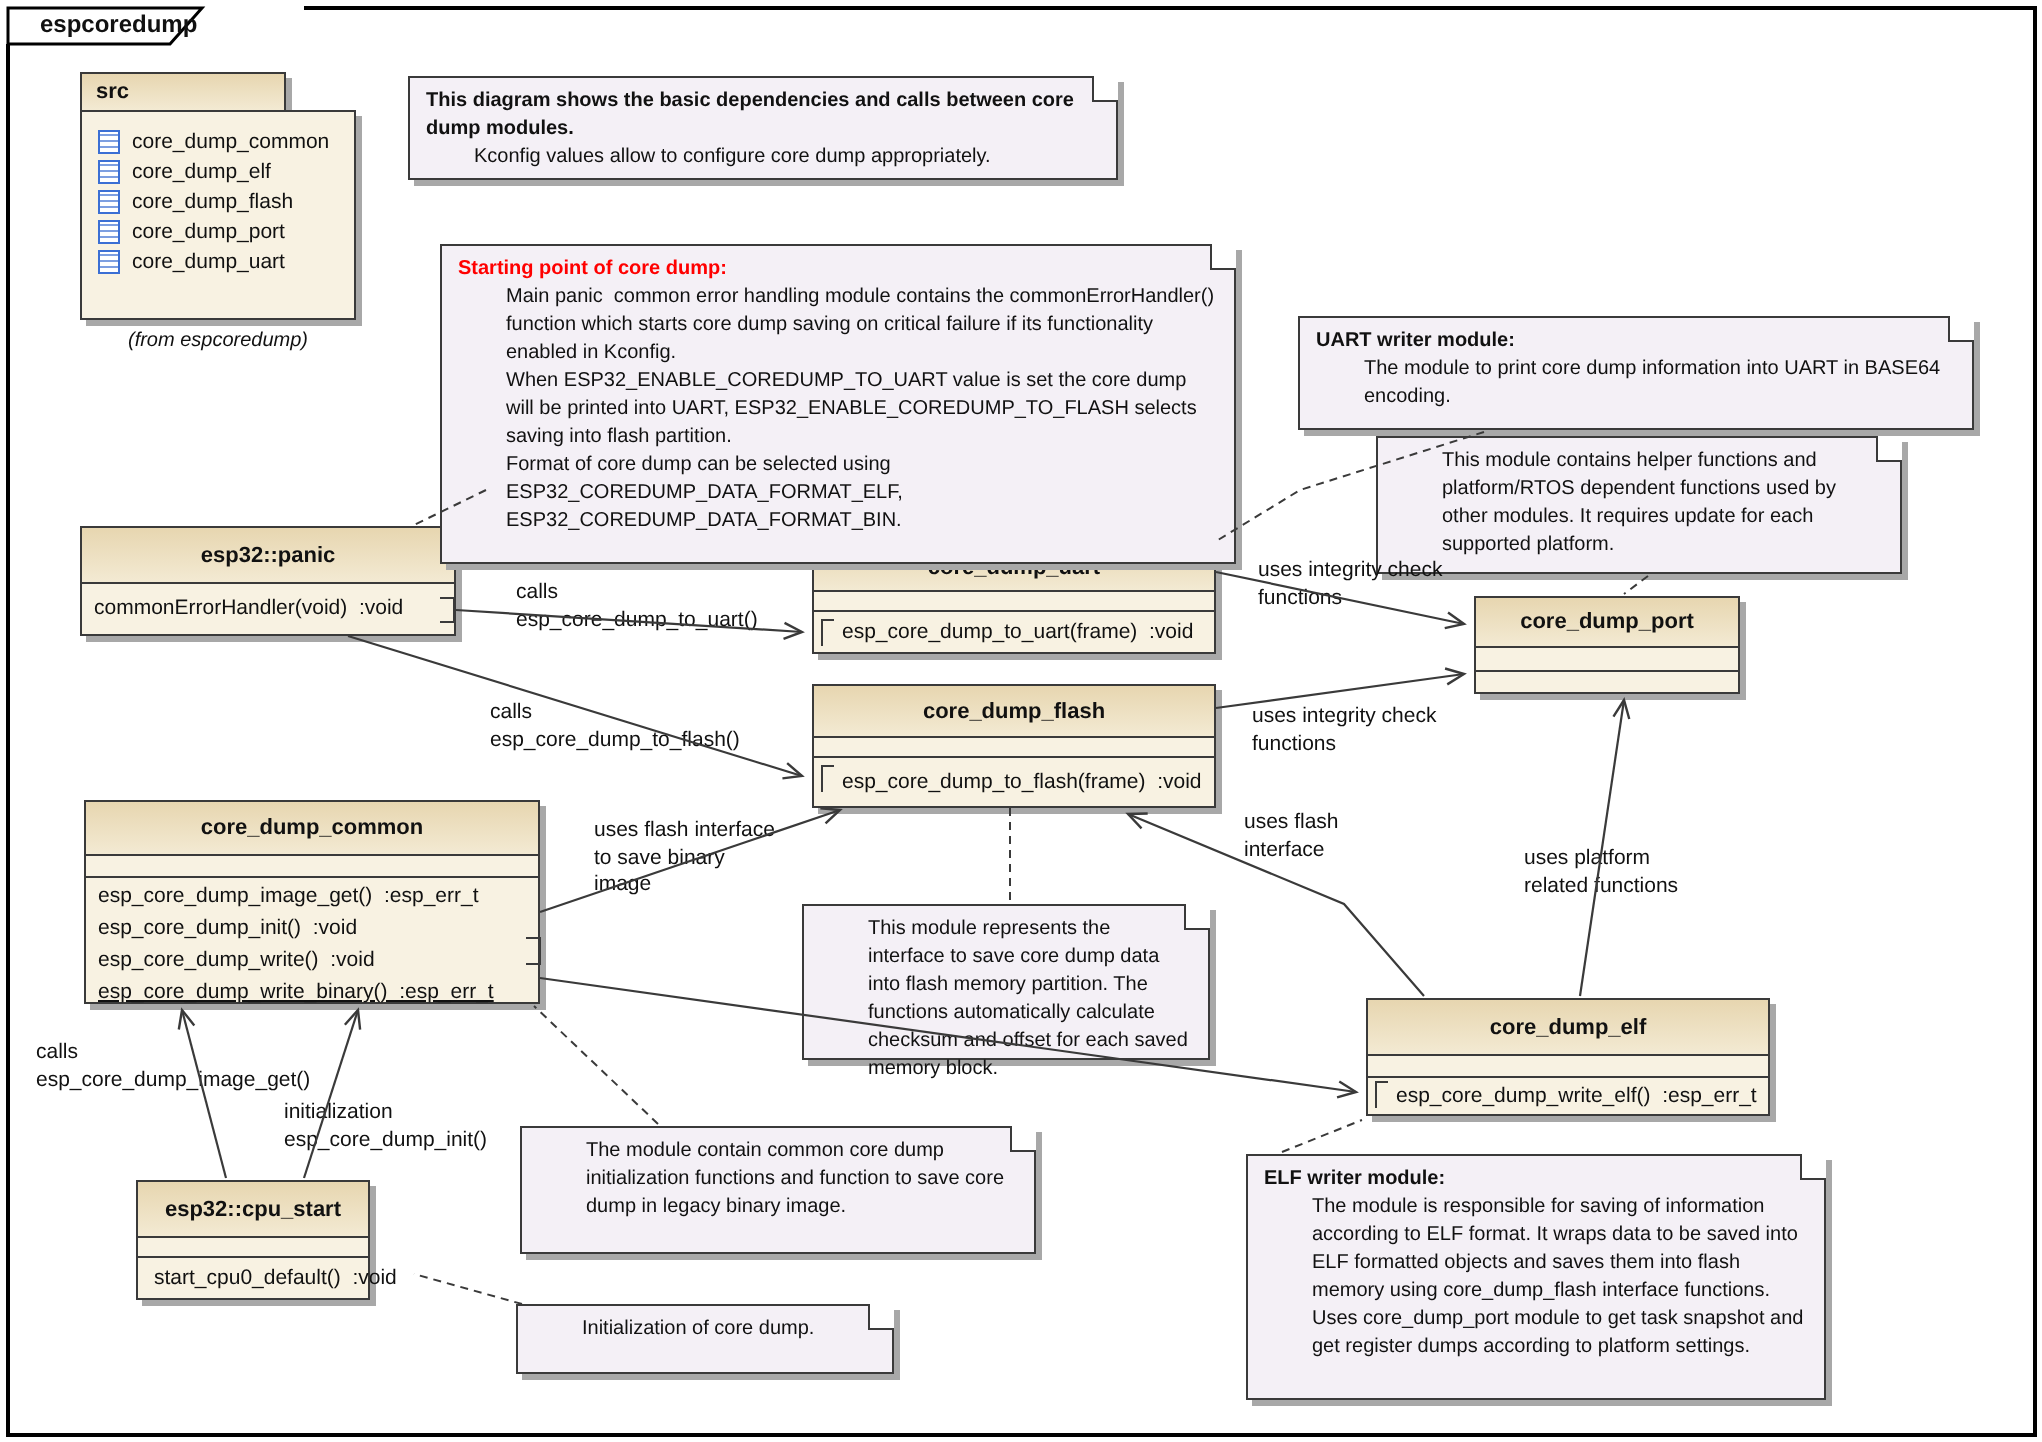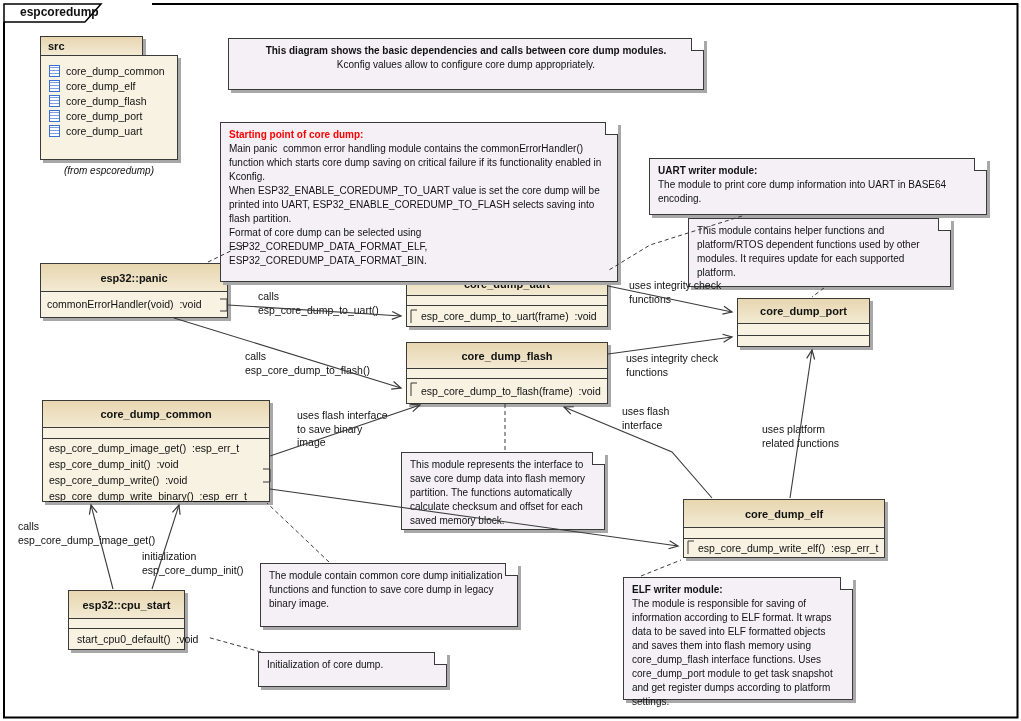"This diagram shows the basic" div.note { left: 228px -> 204px; text-align: center -> none; width: 476px -> 355px }
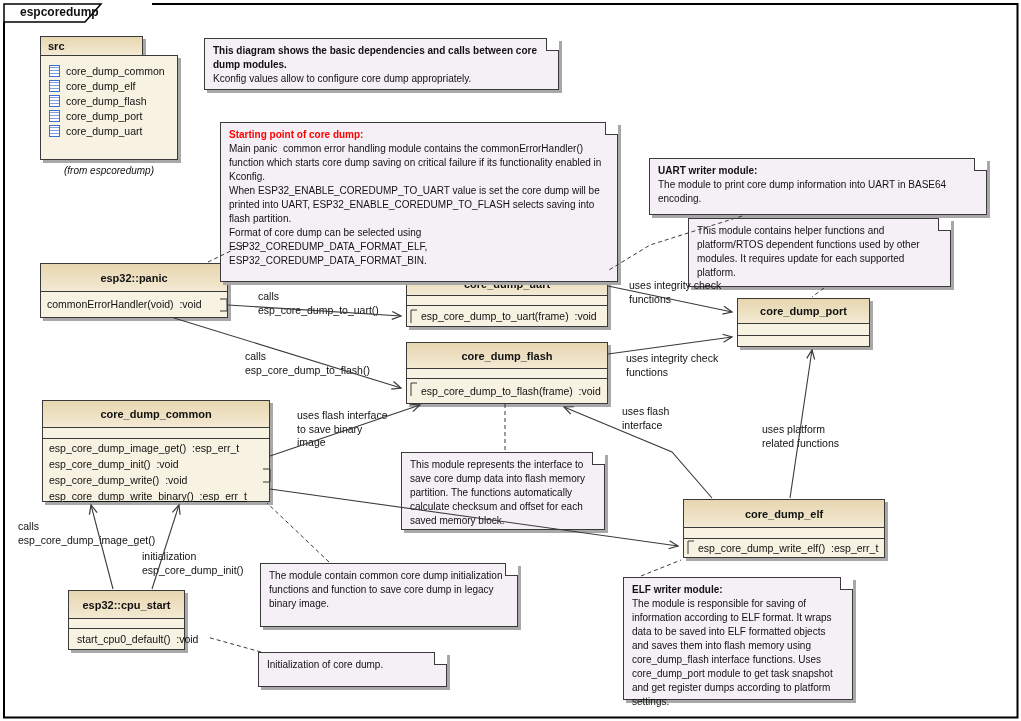"Kconfig values allow to configure" .note-body { margin-left: none -> 24px }
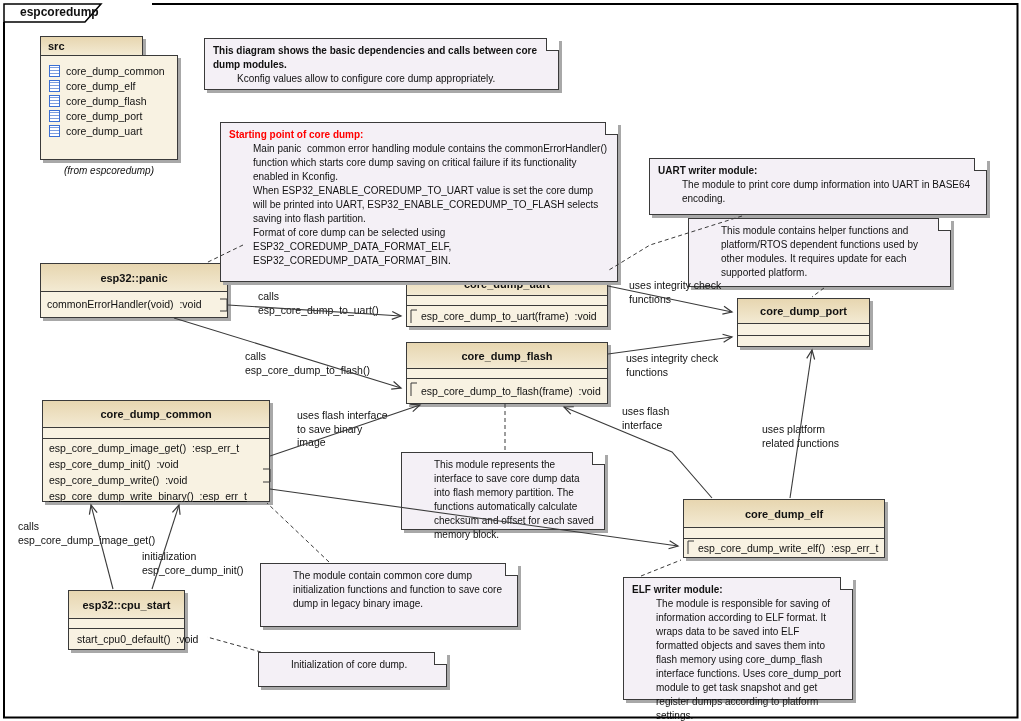"ELF writer module:" div.note { width: 230px -> 290px }
